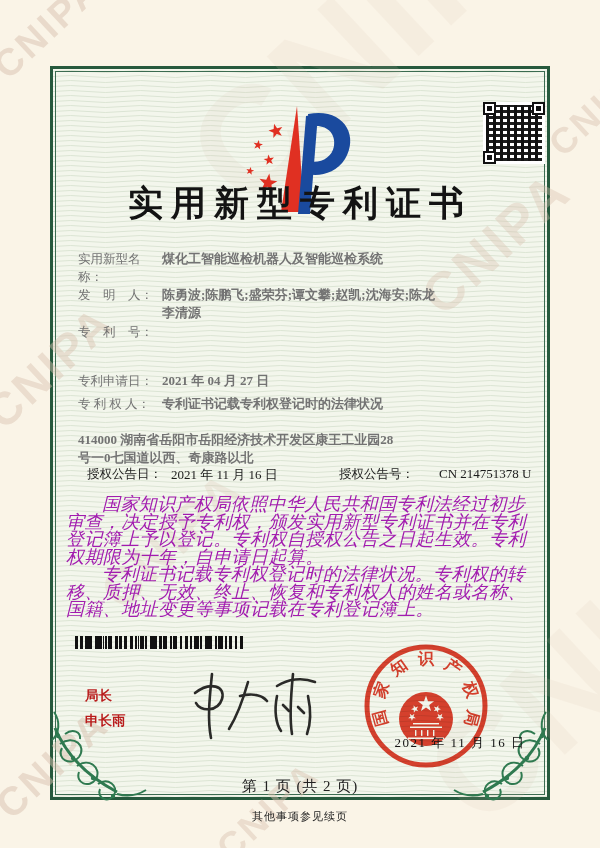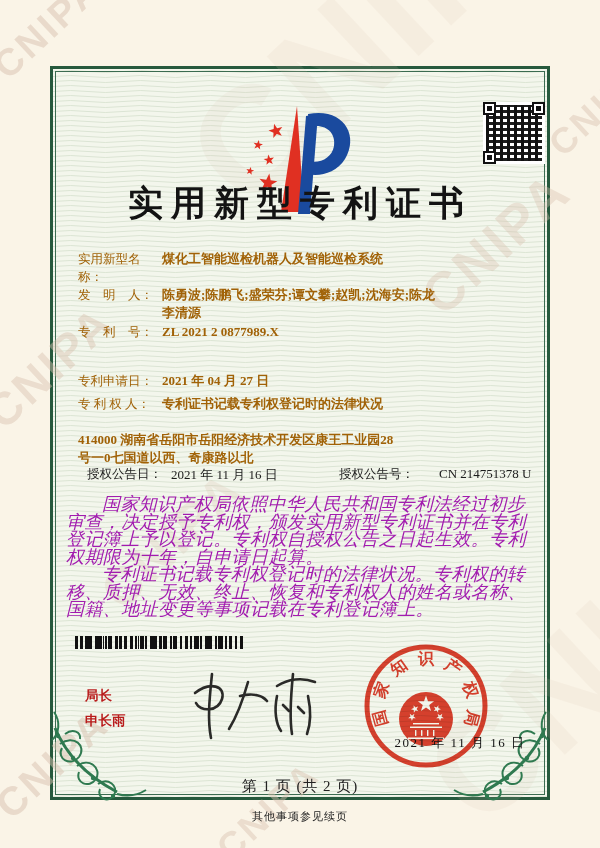"实用新型名称：" .row { color: #a16207 -> #737373 }
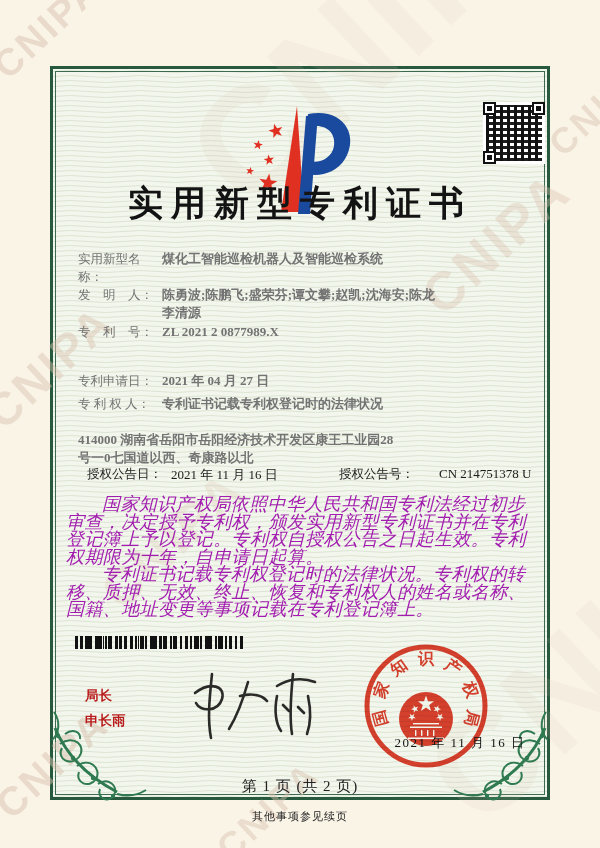"ZL 2021 2 0877989.X" span.val { html: <span>ZL 2021 2 0877989.X</span> -> none }
